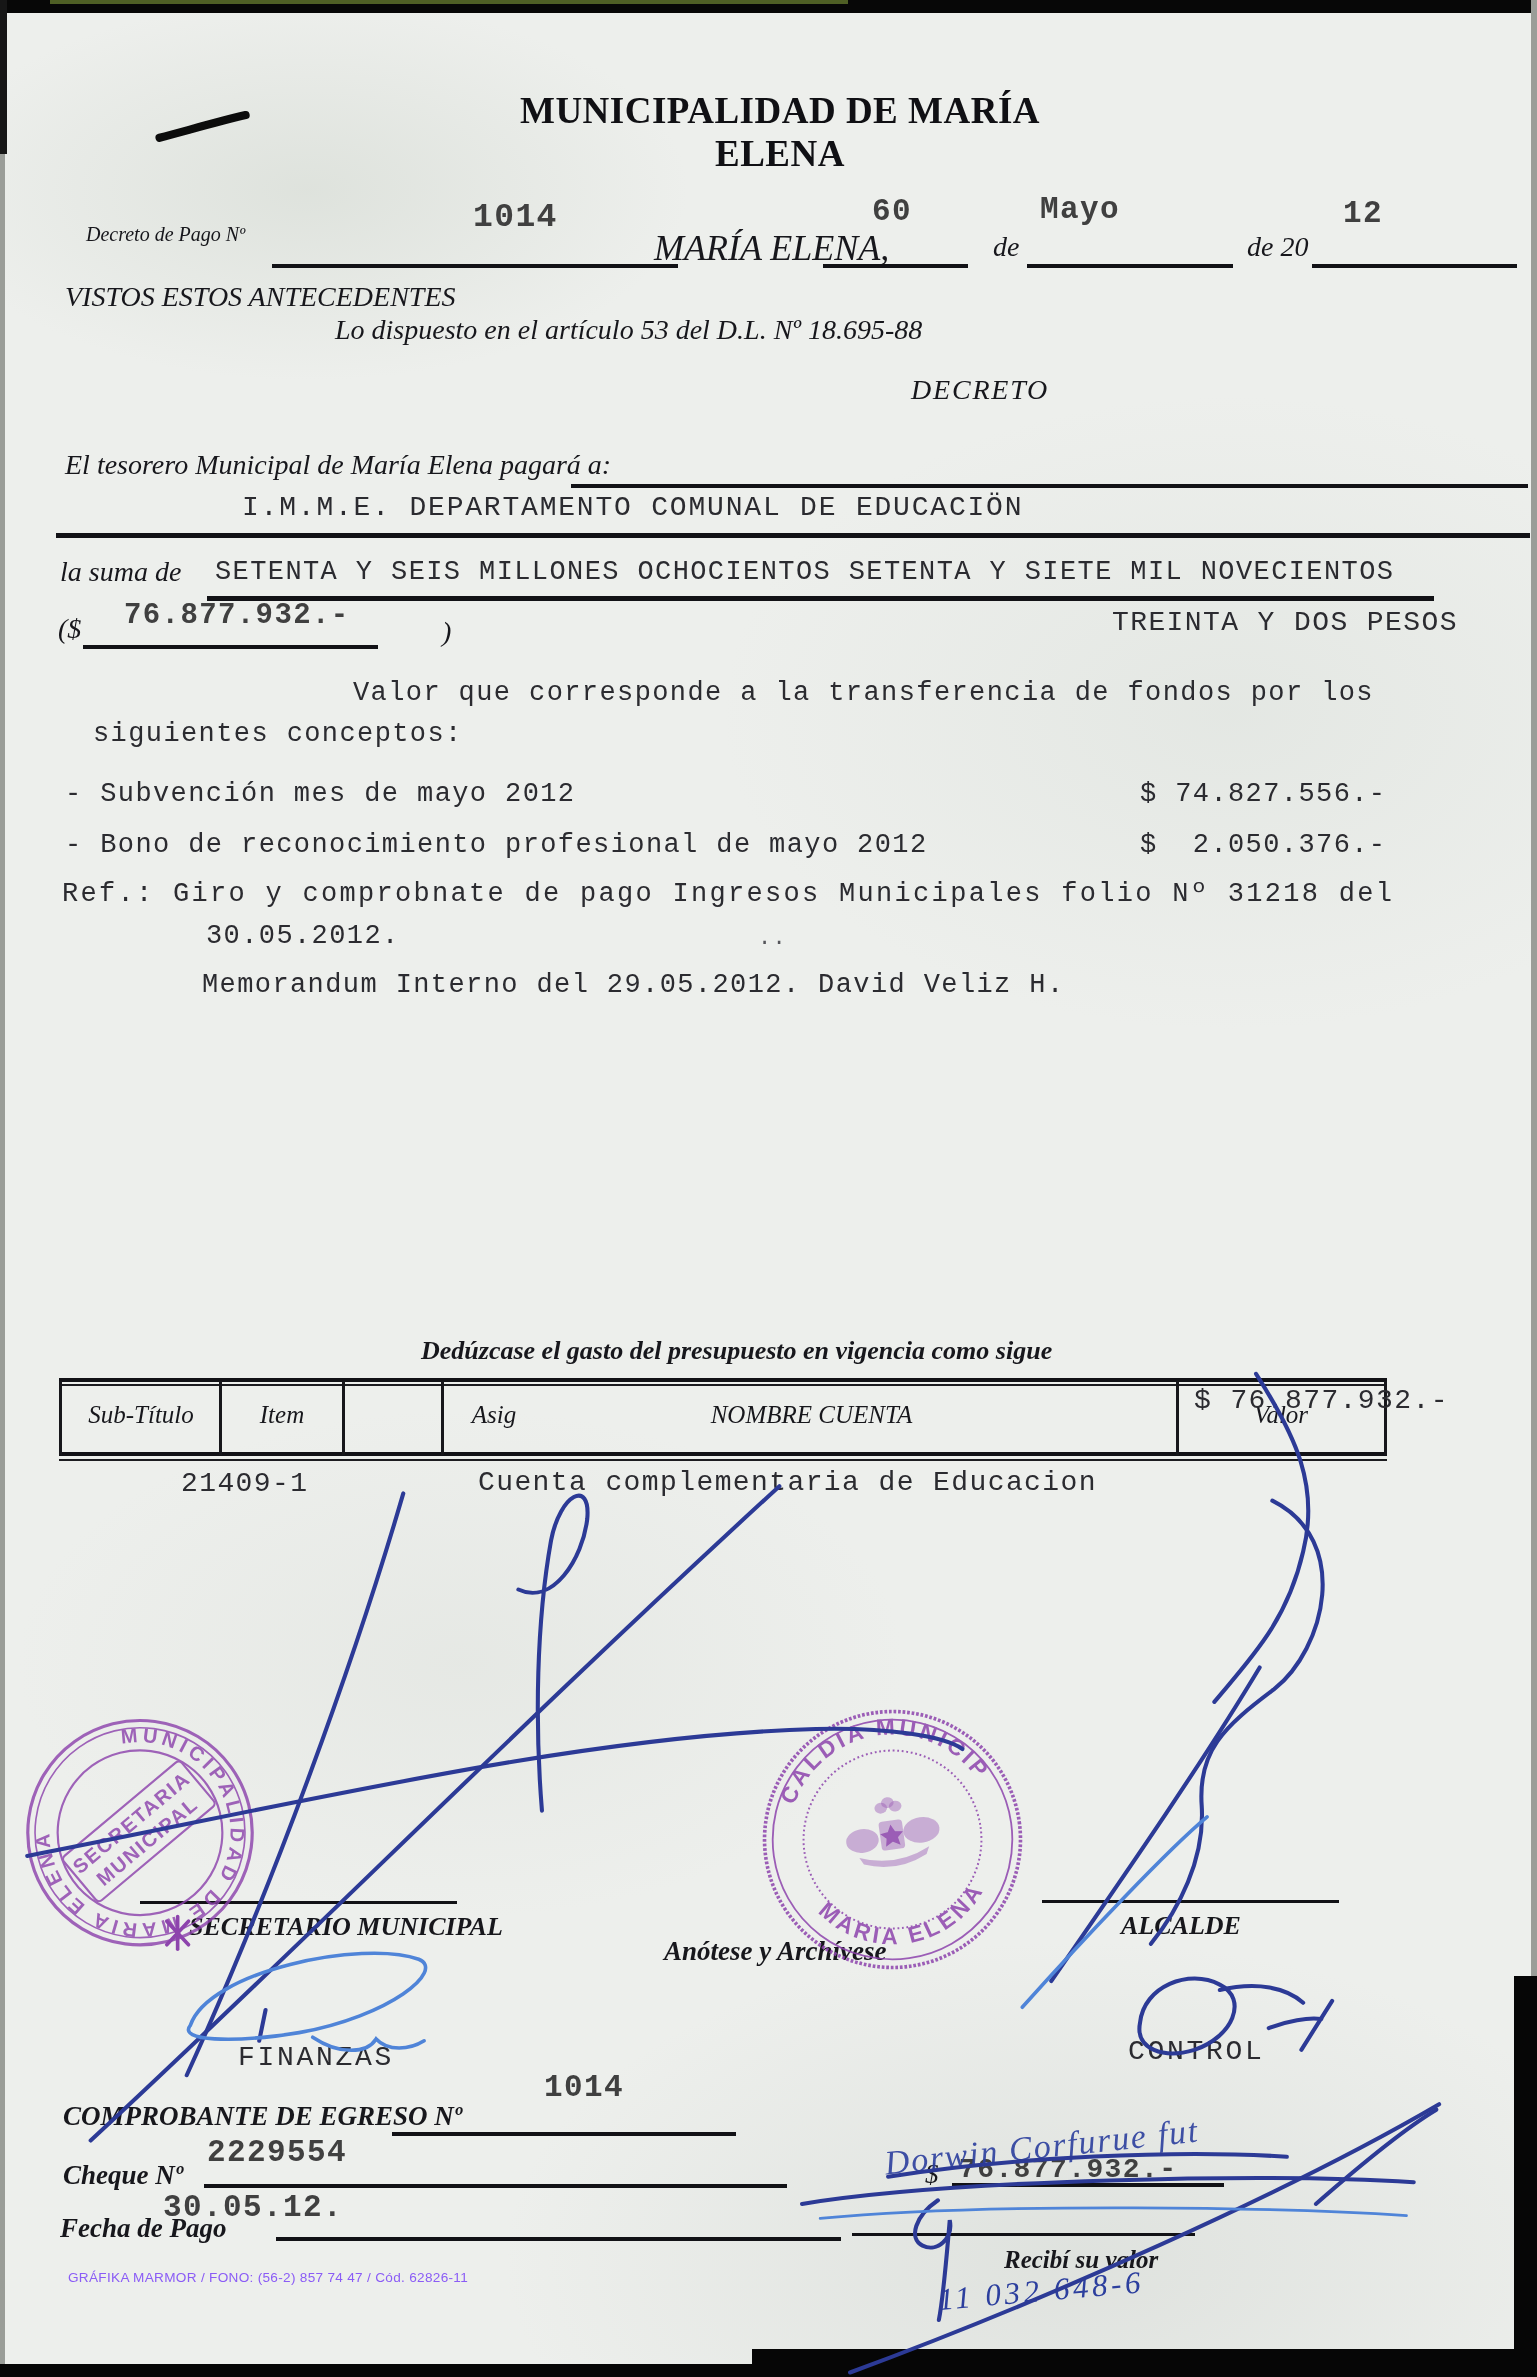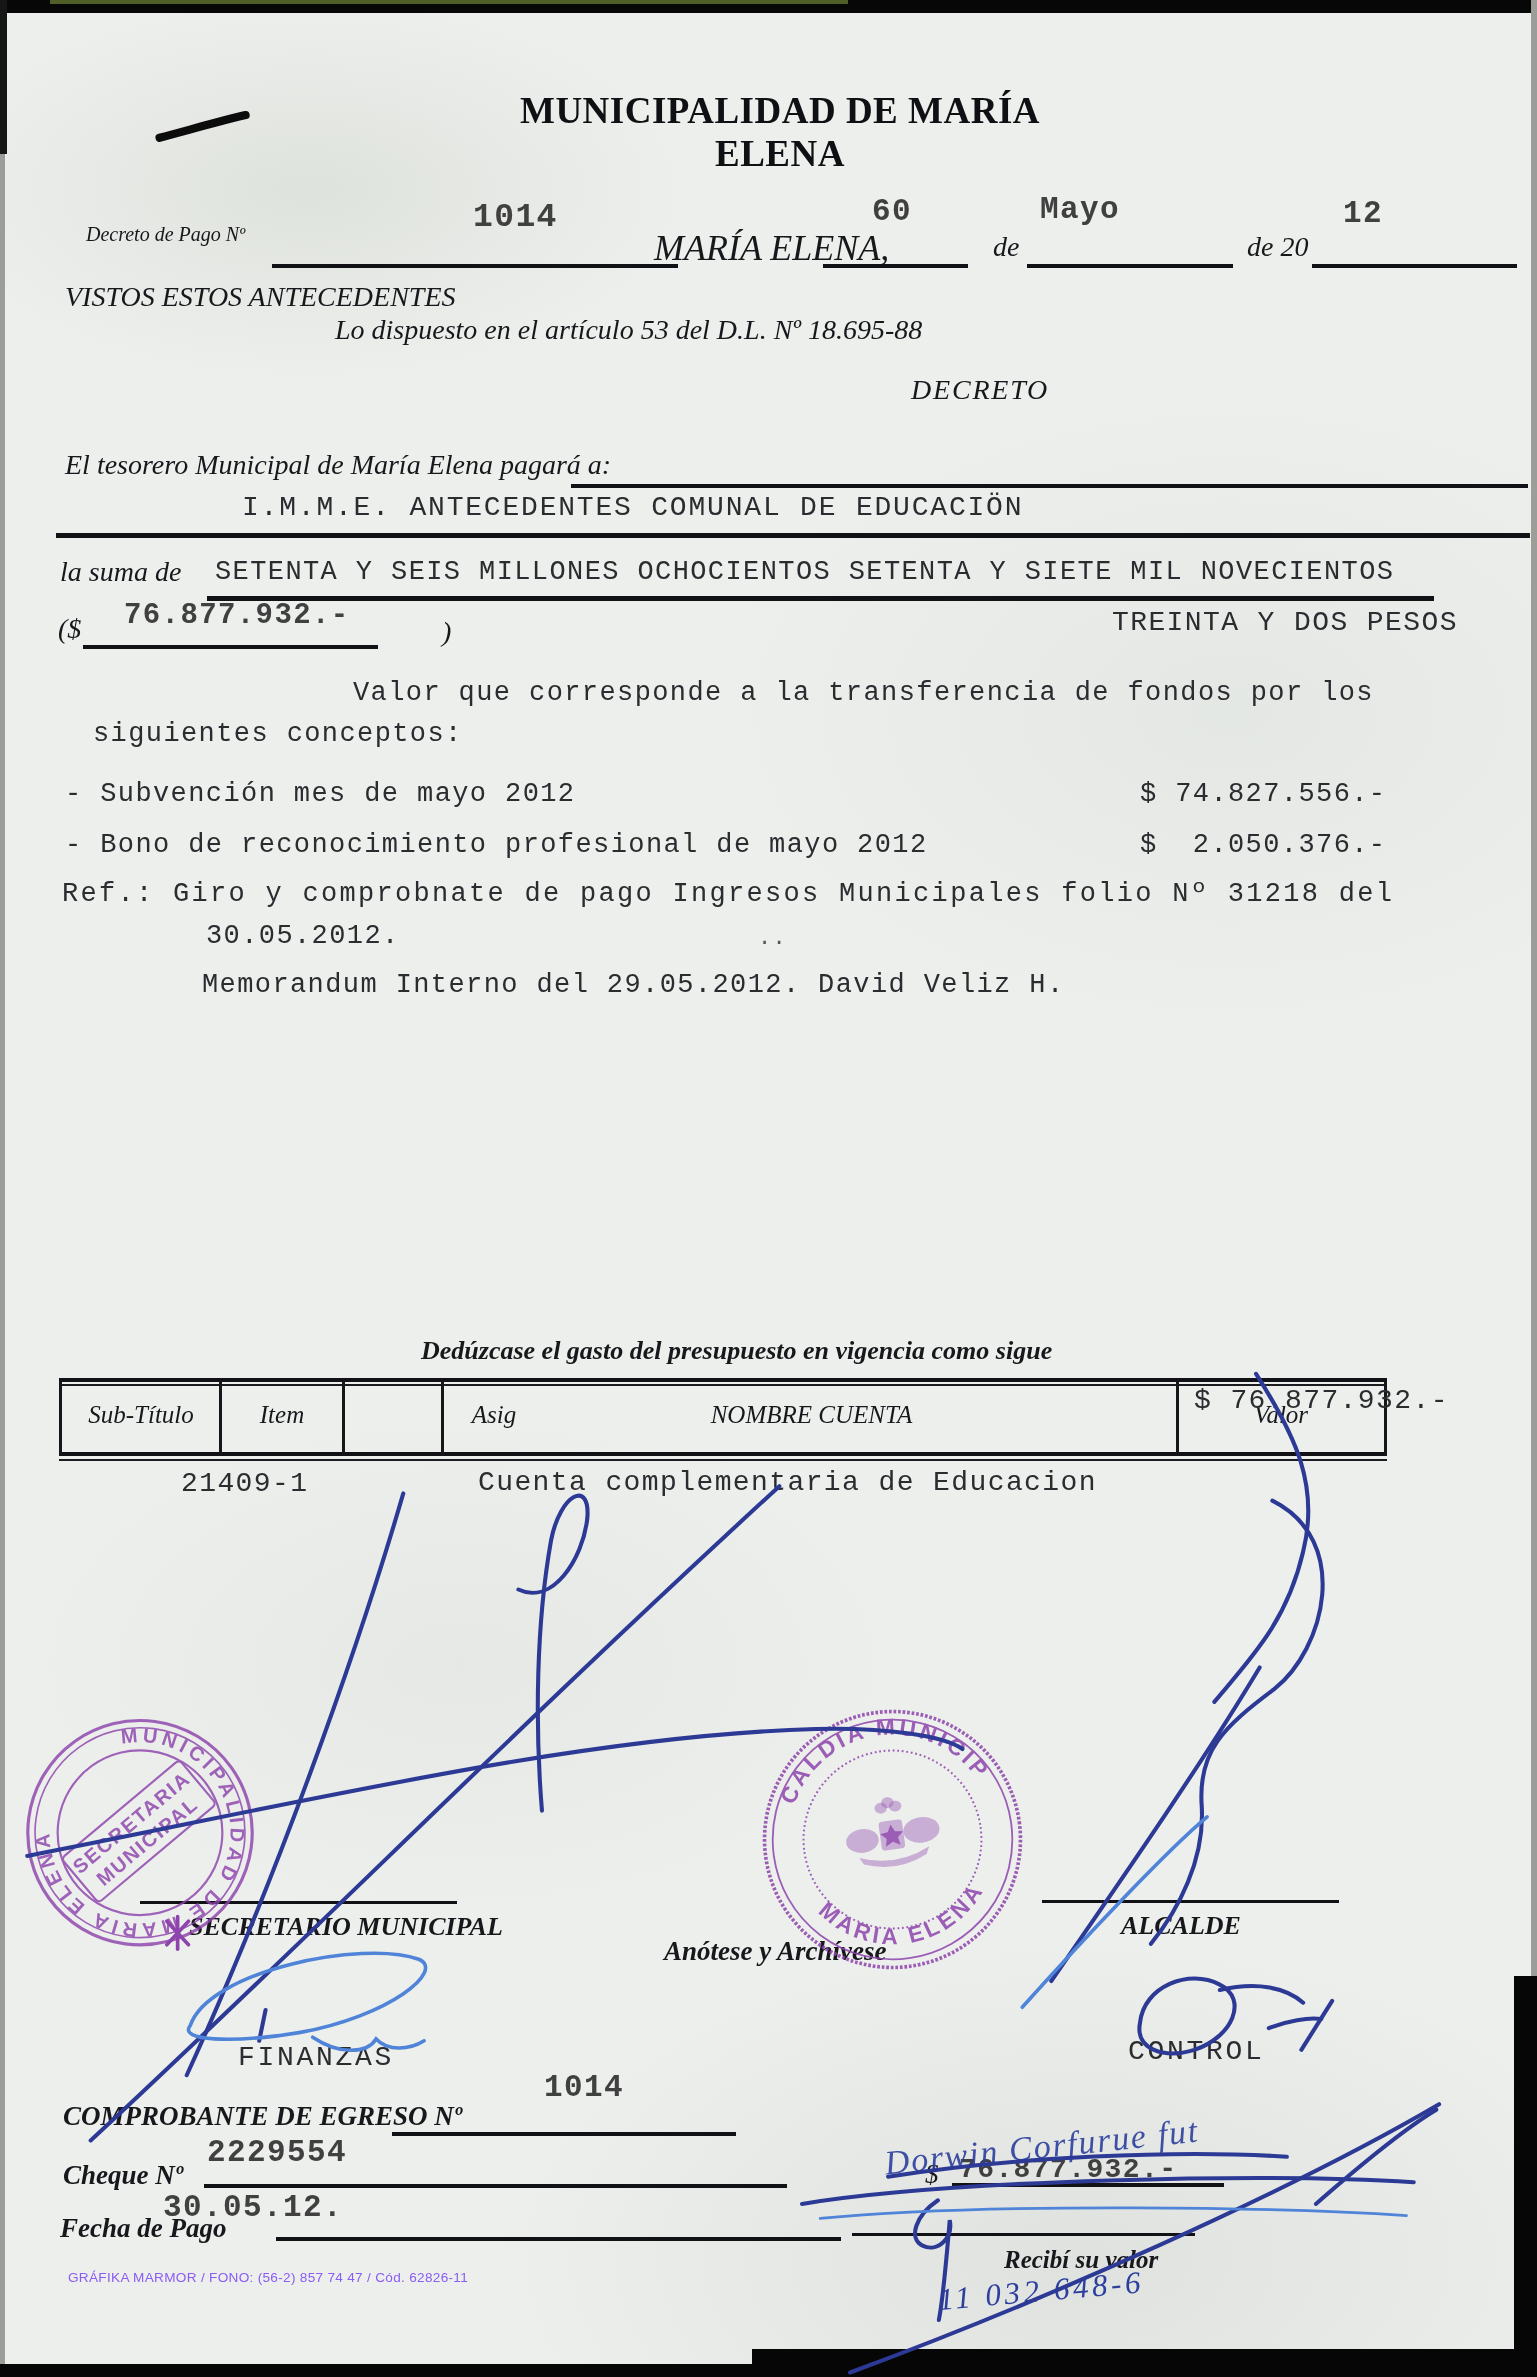"I.M.M.E. ANTECEDENTES COMUNAL DE" span.abs { text: ANTECEDENTES -> DEPARTAMENTO }
